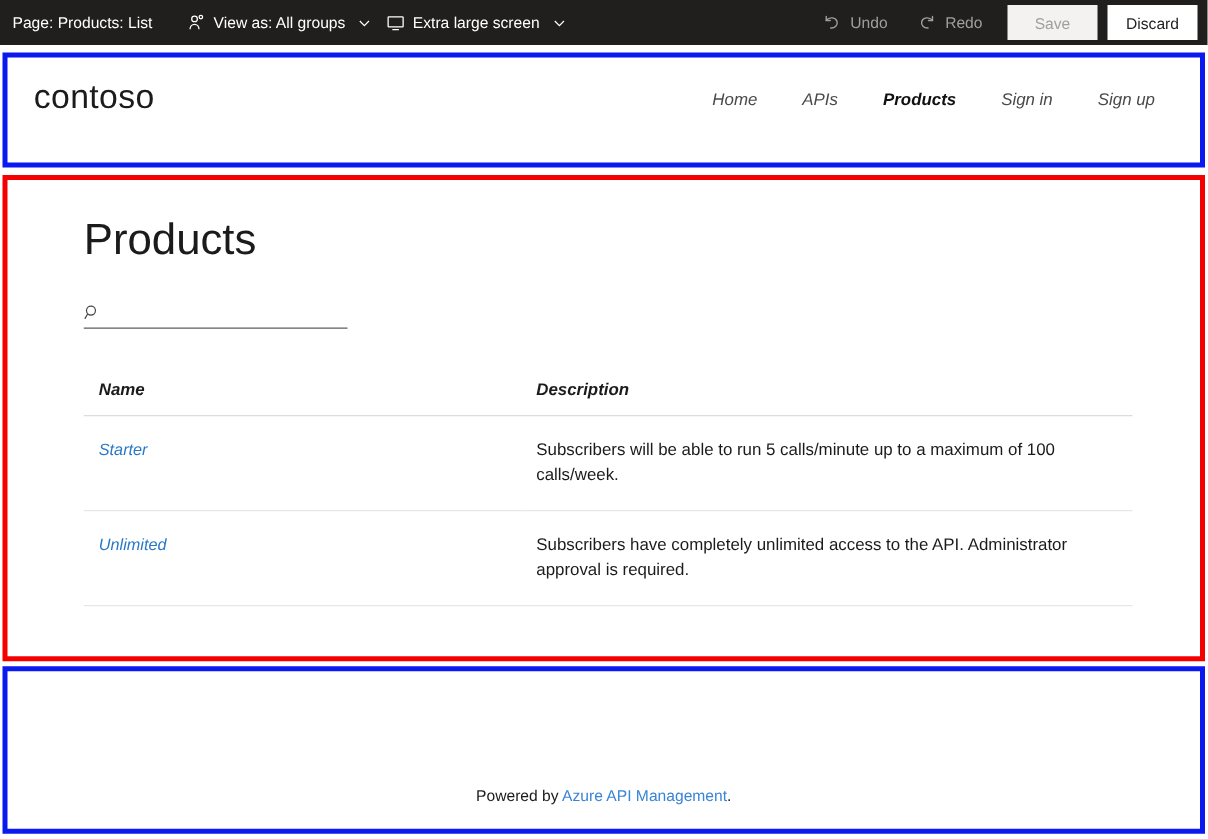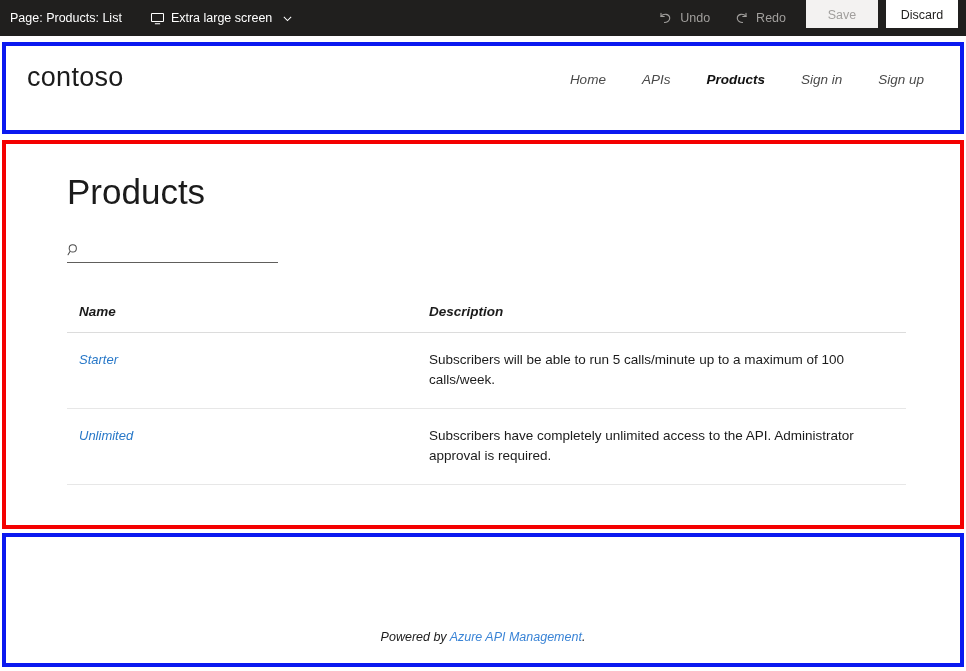"View as: All groups" div.tb-item { html: none -> <div> <span> <svg> <circle></circle> <path></path> <circle></circle> </svg> </span> <span>View as: All groups</span> <span> <svg> <path></path> </svg> </span> </div> }
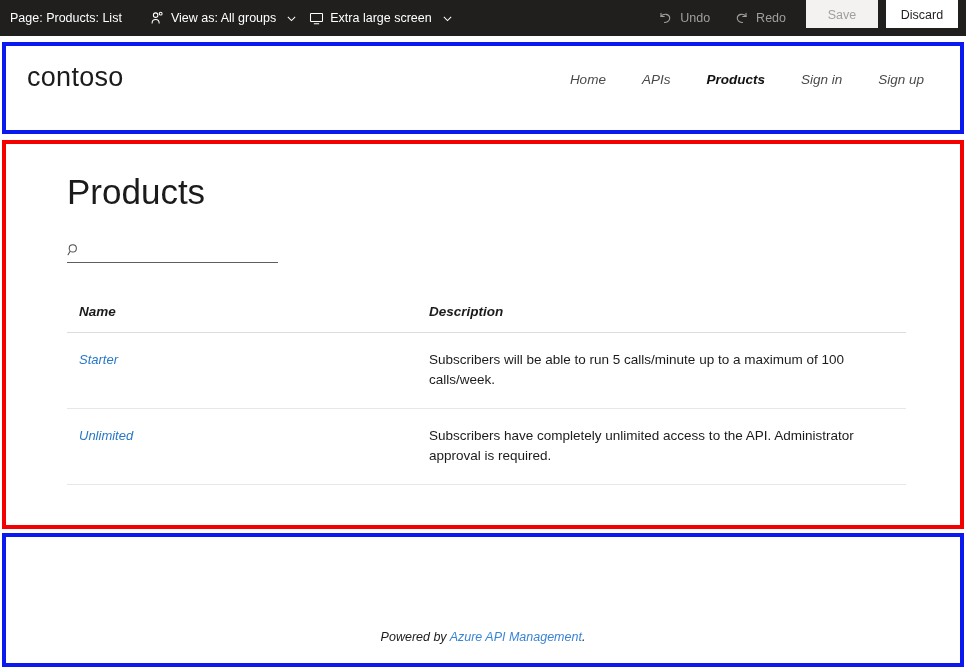"Undo" .tb-right { align-items: none -> center }
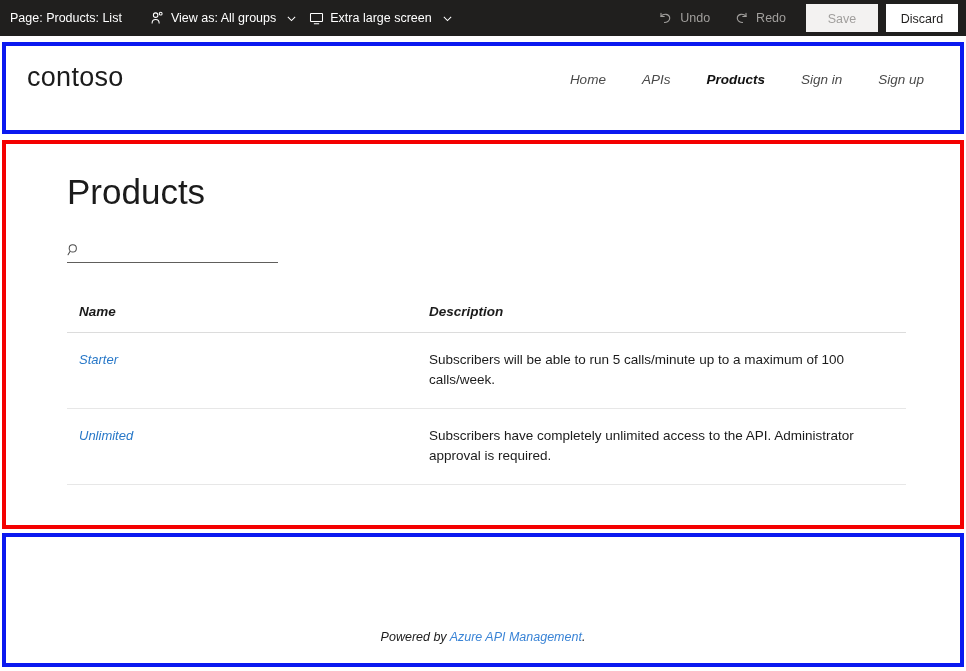"Powered by Azure API Management." .footer-text { font-style: italic -> none }
